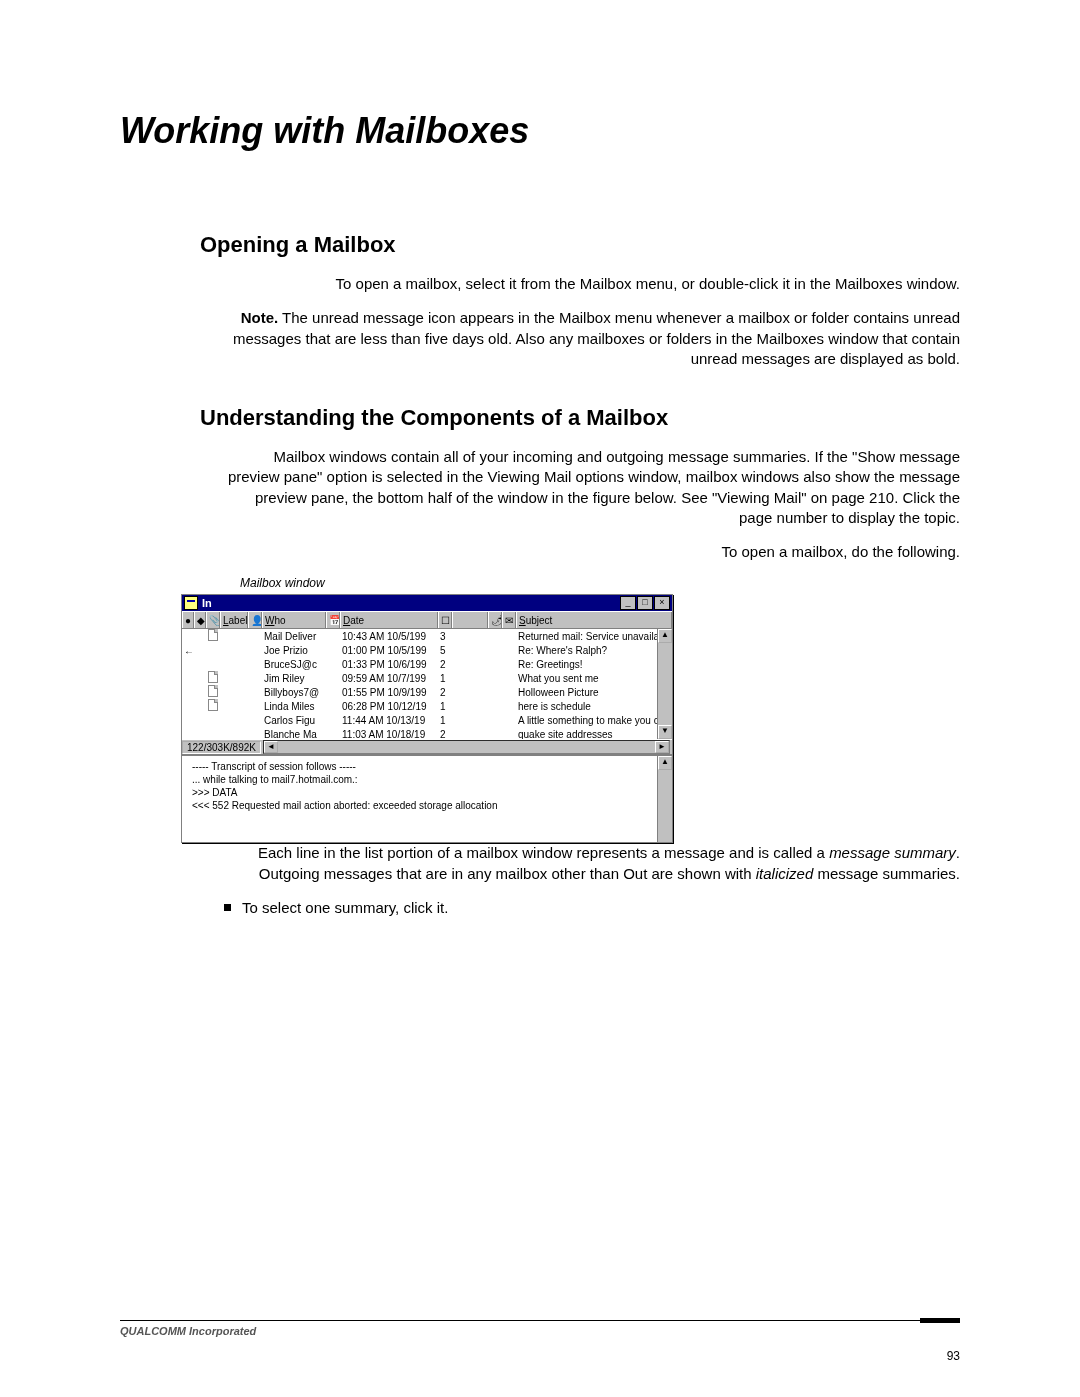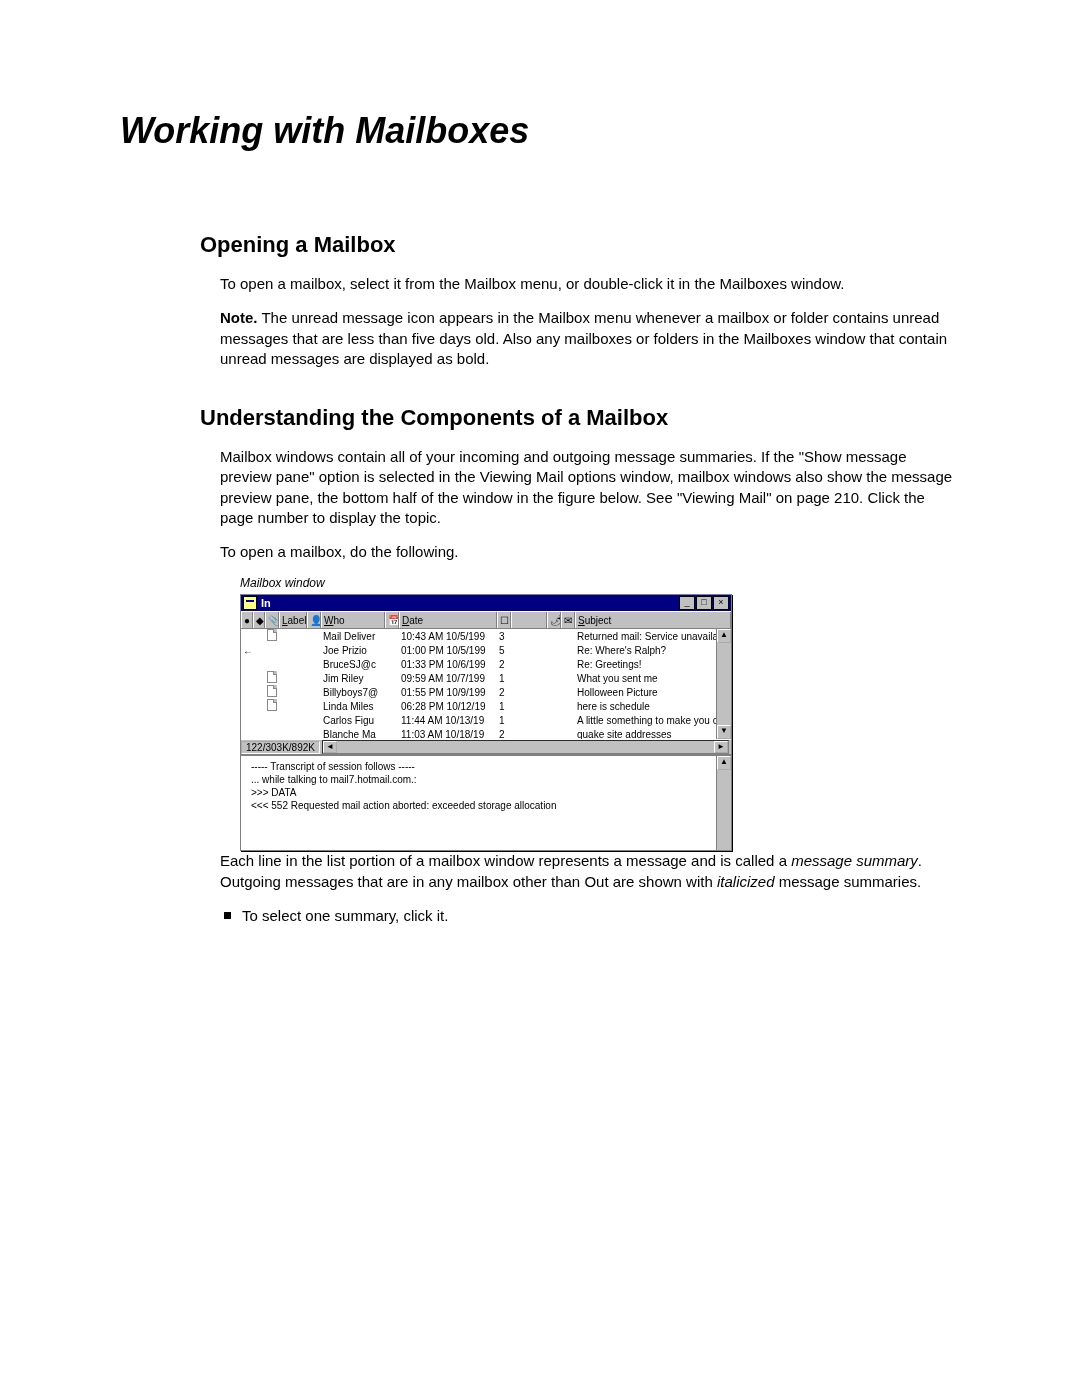"To open a mailbox, select" .body-block p { text-align: none -> right }
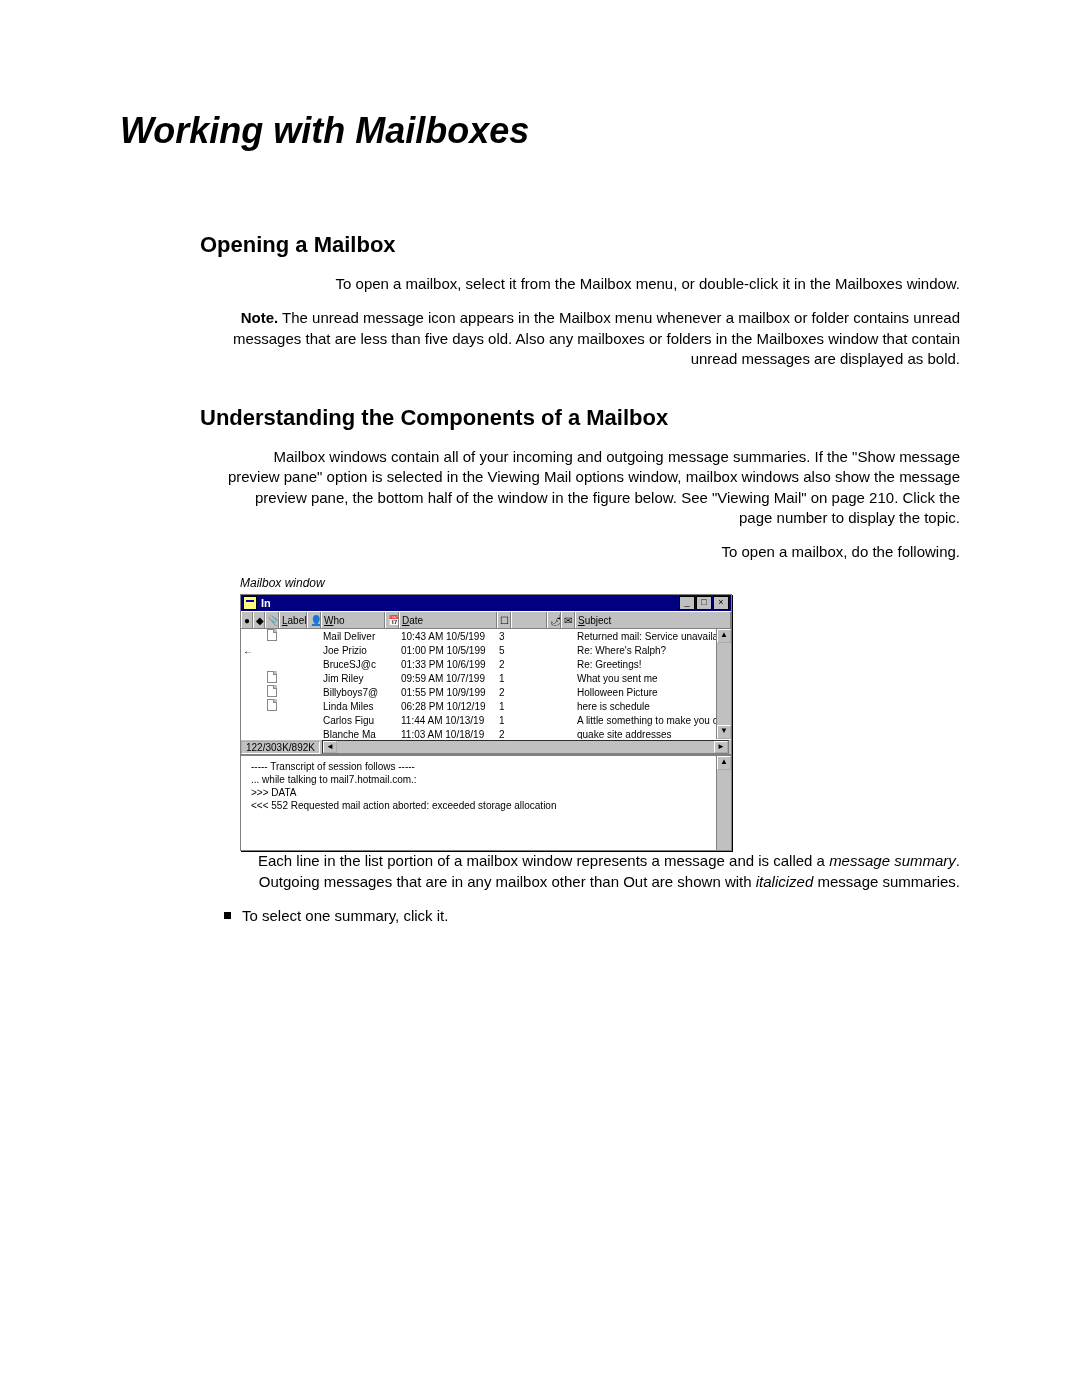"In" .mailbox-window { margin-left: 120px -> 61px }
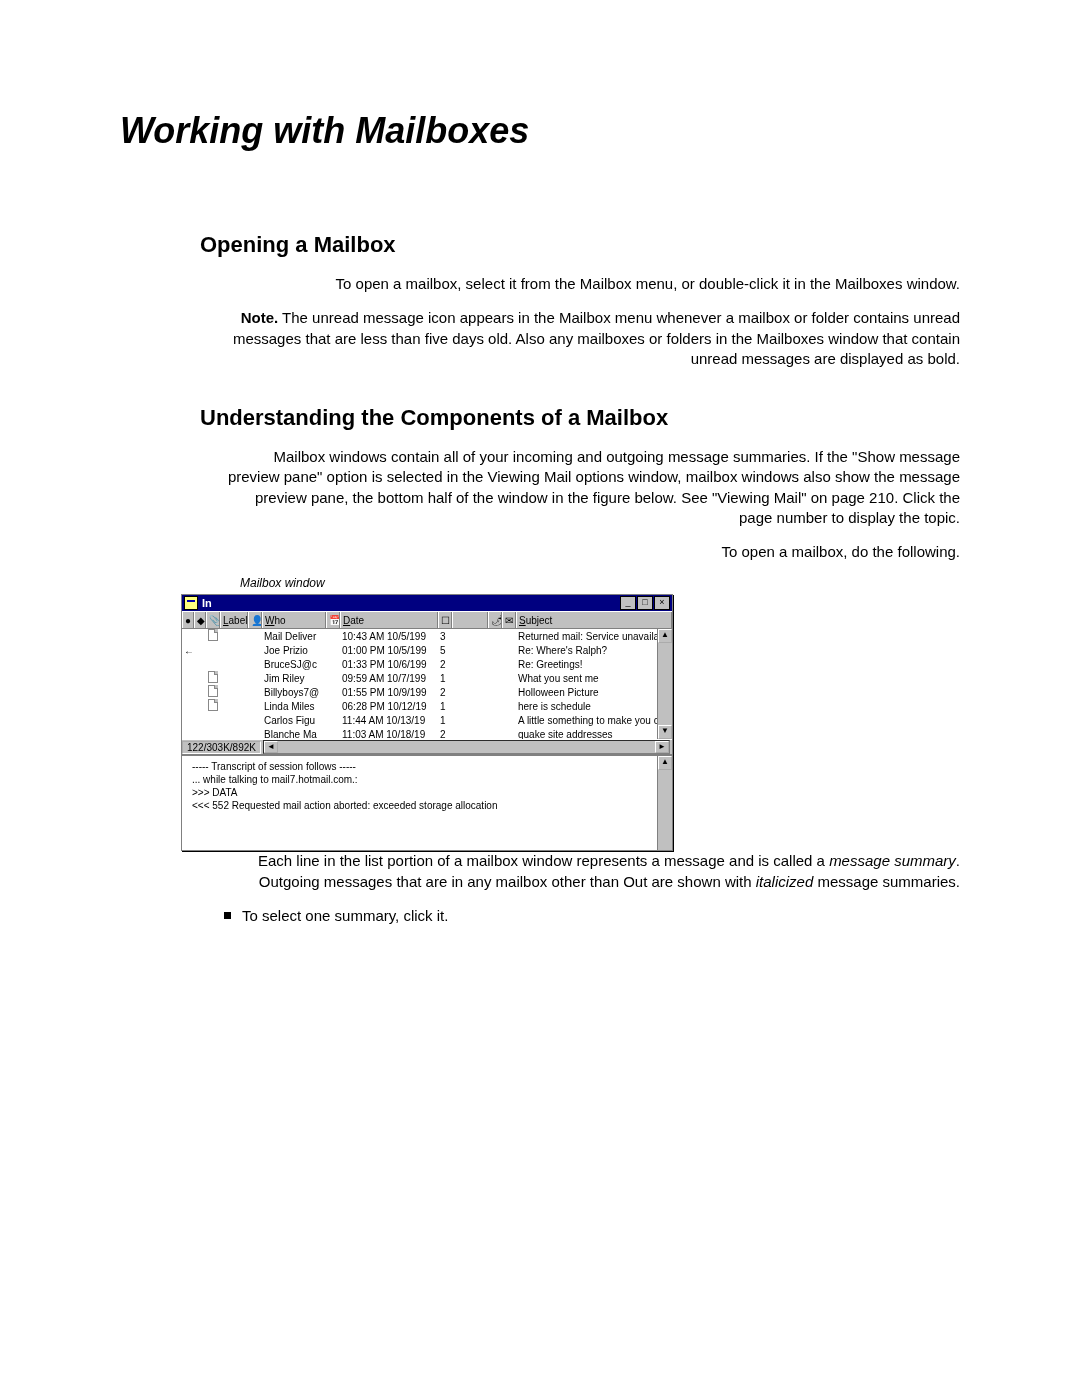"----- Transcript of session follows" .preview-pane { padding: 4px 16px 20px 10px -> 4px 16px 12px 10px }
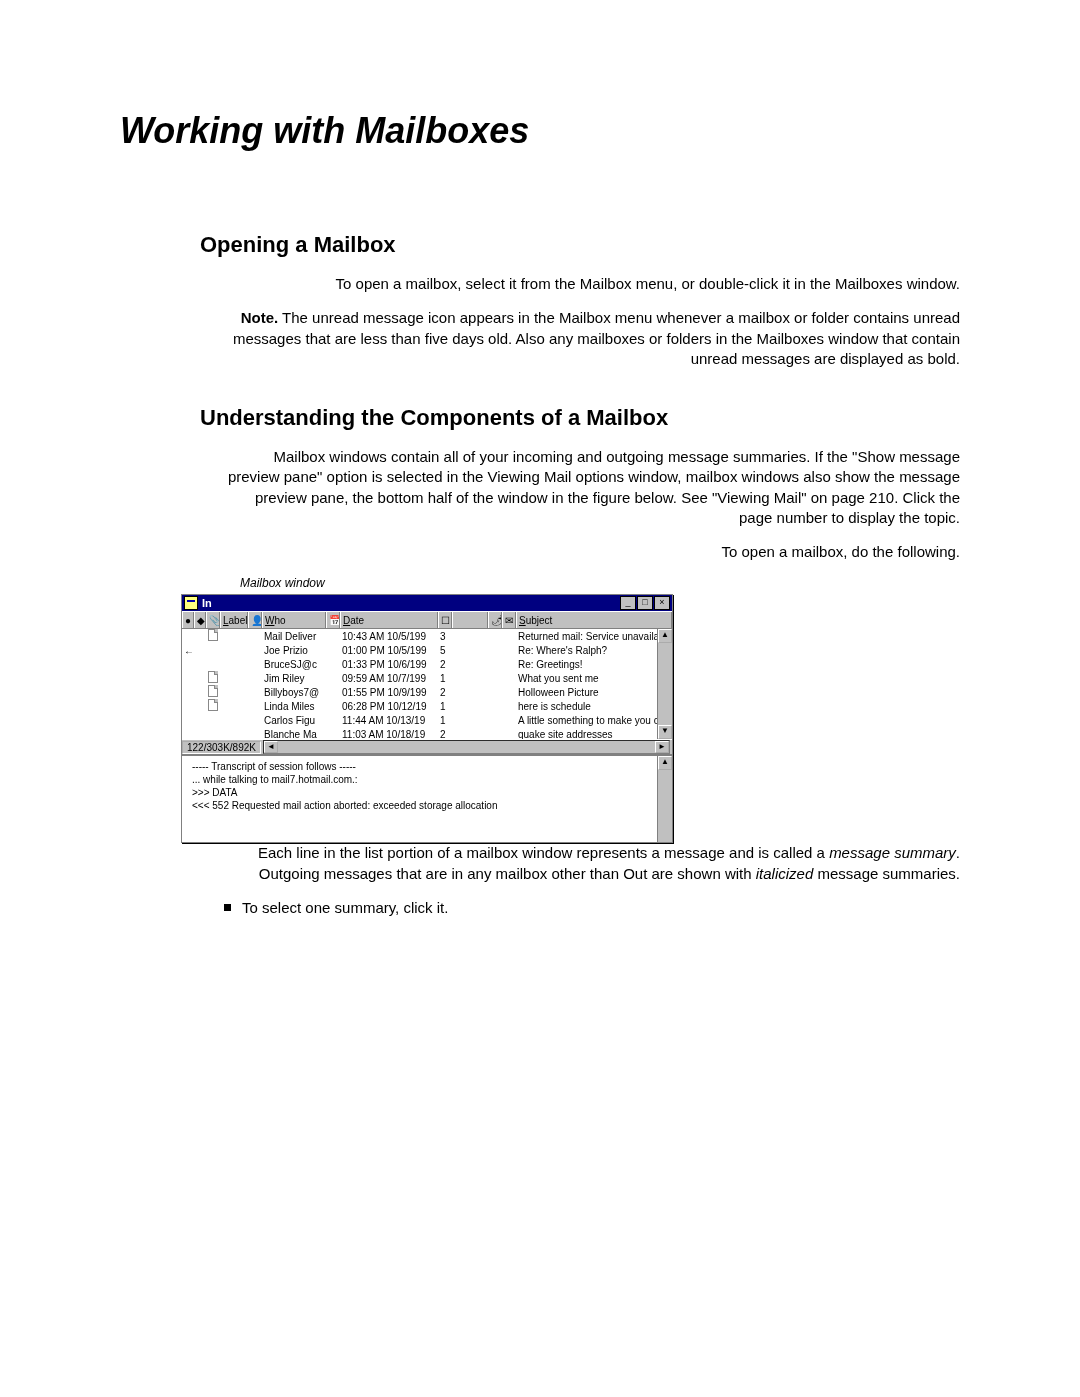"QUALCOMM Incorporated" div.footer { html: none -> <div> <div></div> <span>QUALCOMM Incorporated</span> <span>93</span> </div> }
